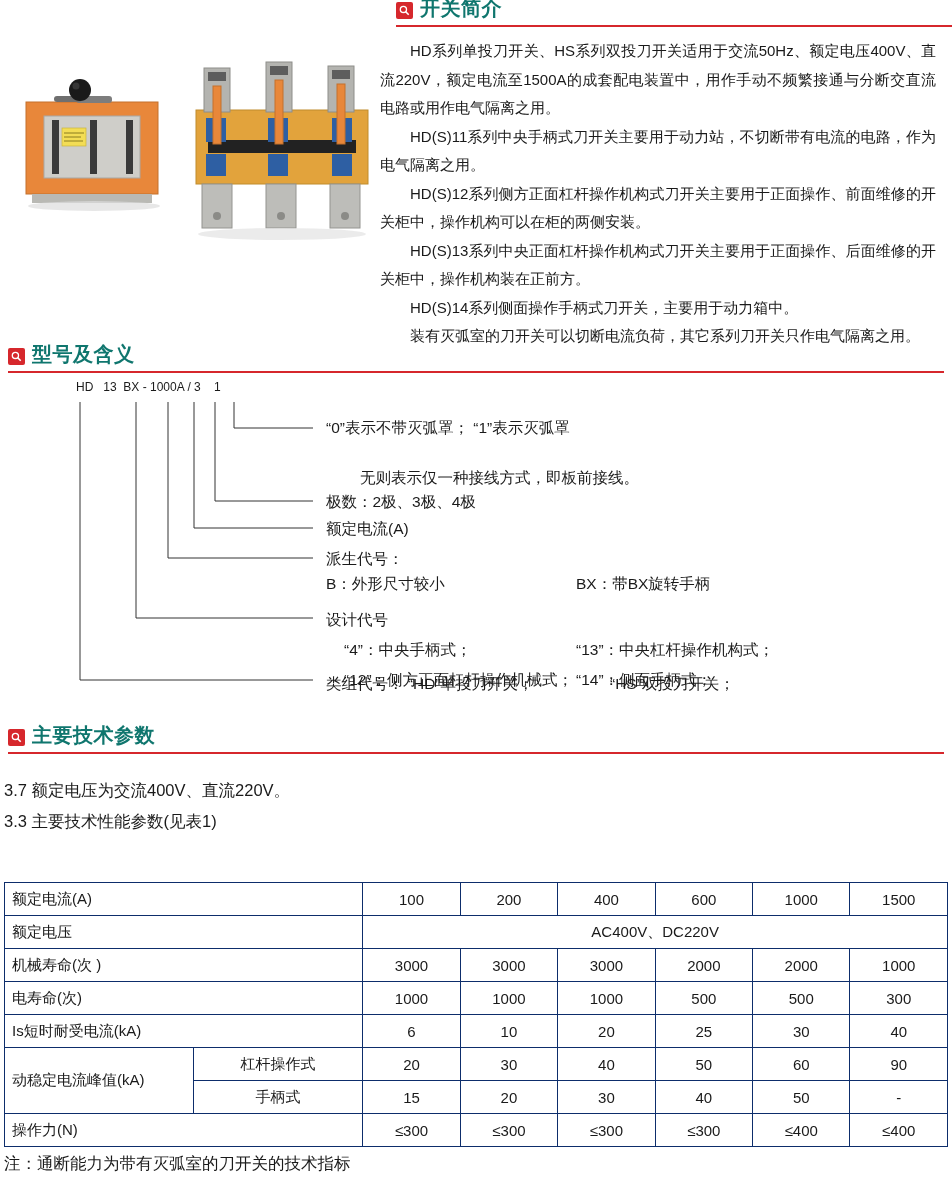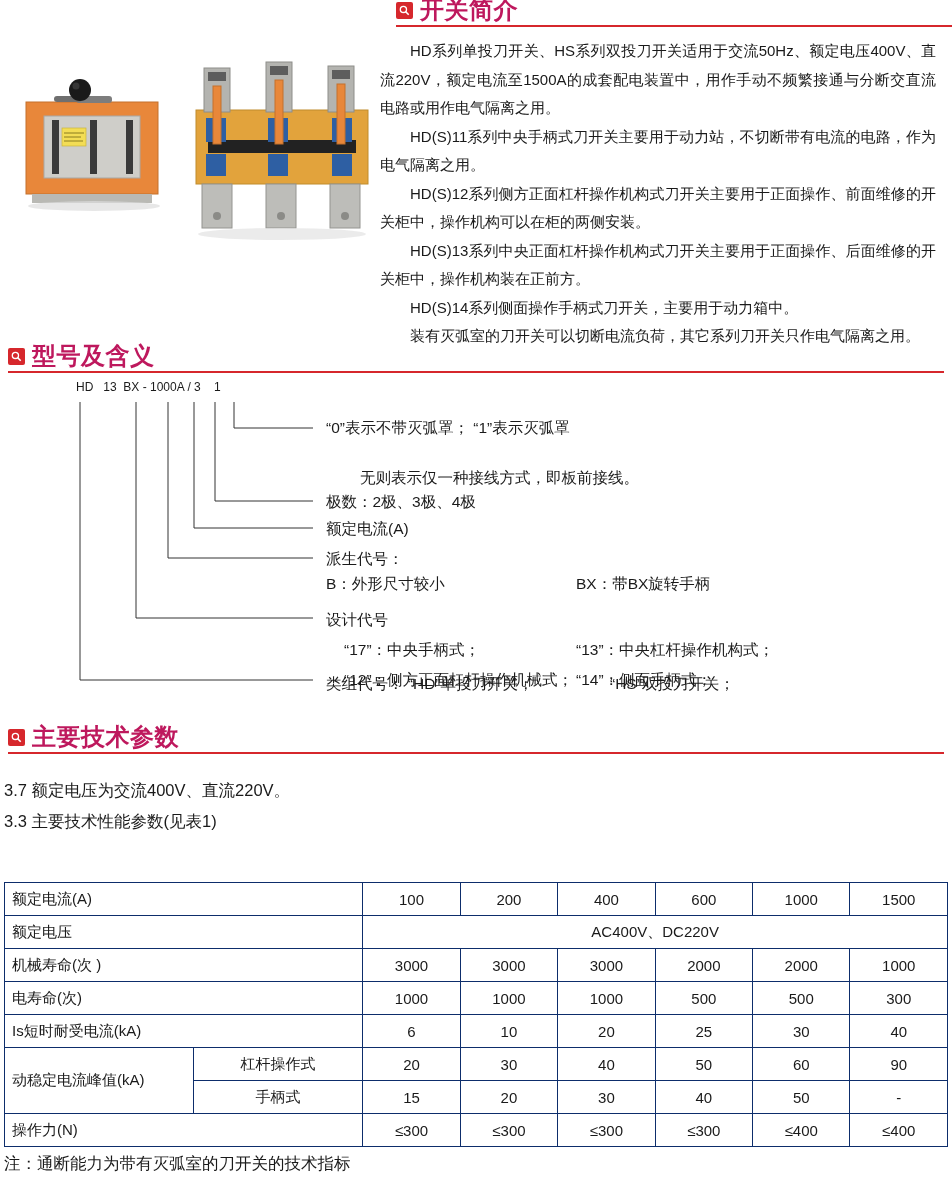"开关简介" .sec-head .title { color: #be185d -> #0f766e; font-family: none -> Liberation Mono, monospace; font-size: 24px -> 20px }
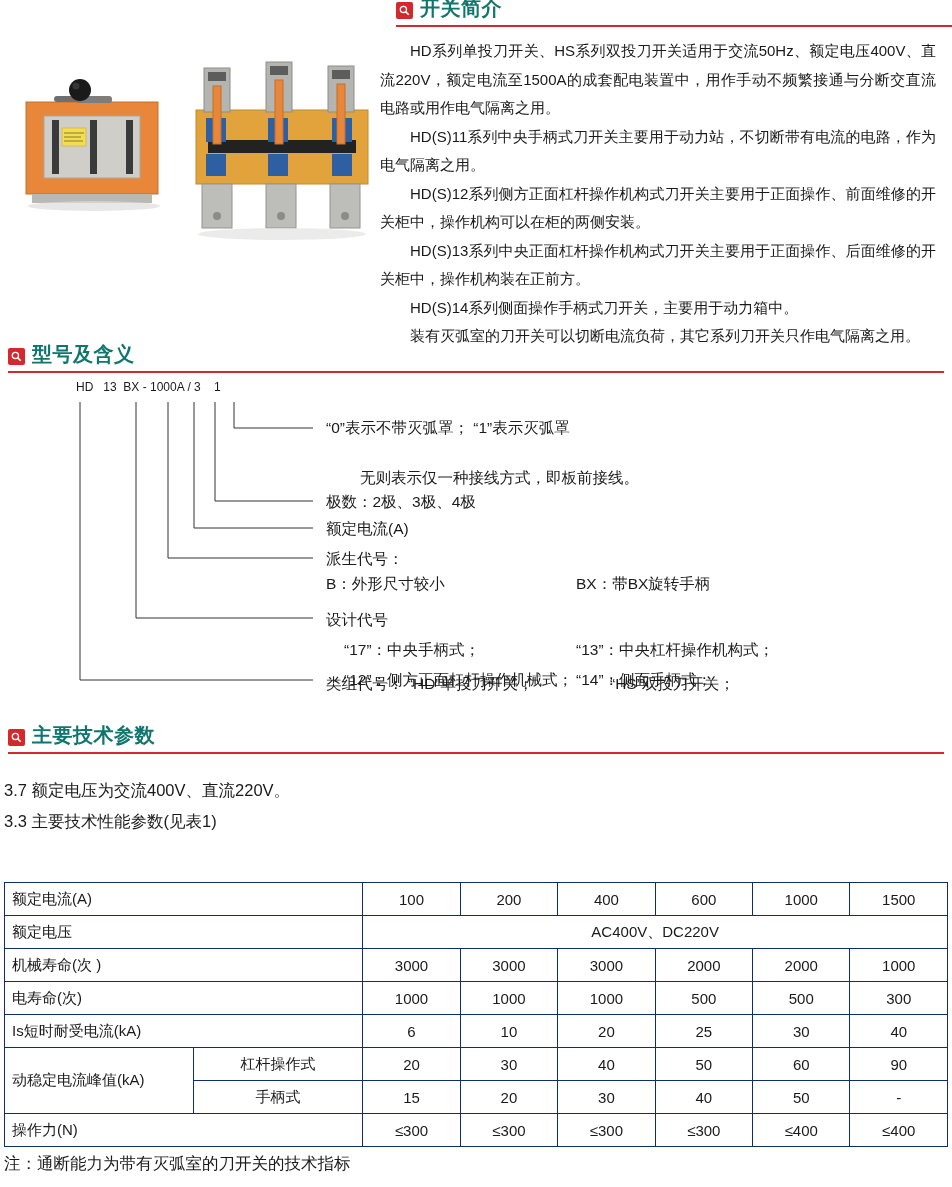"“17”：中央手柄式；" div.note { text: 17 -> 4 }
